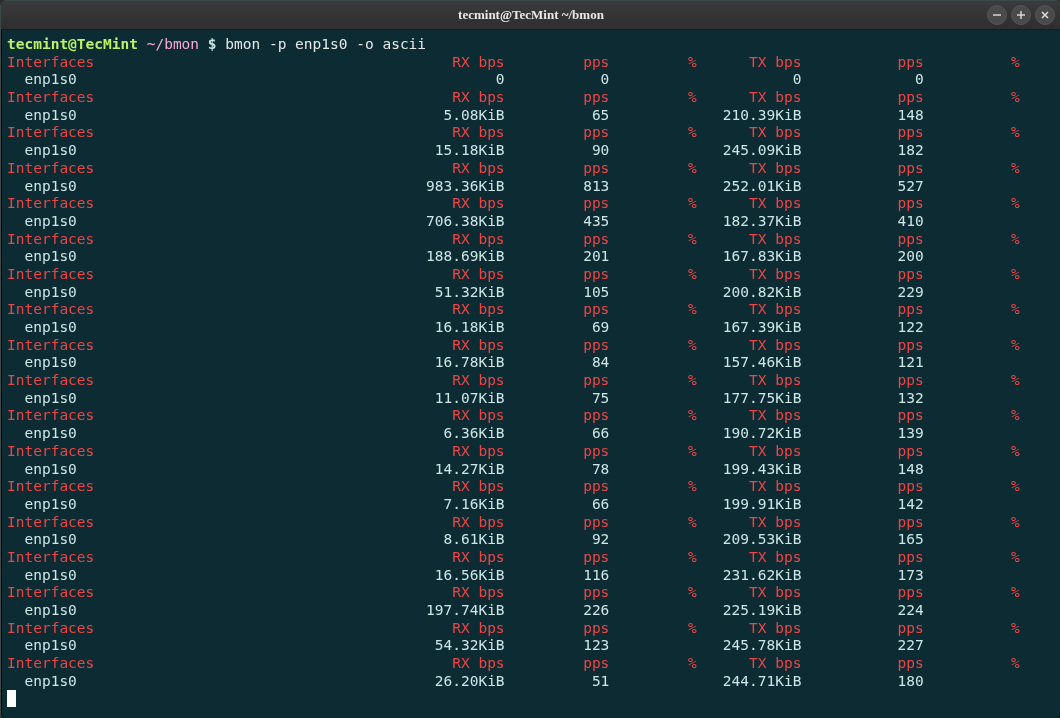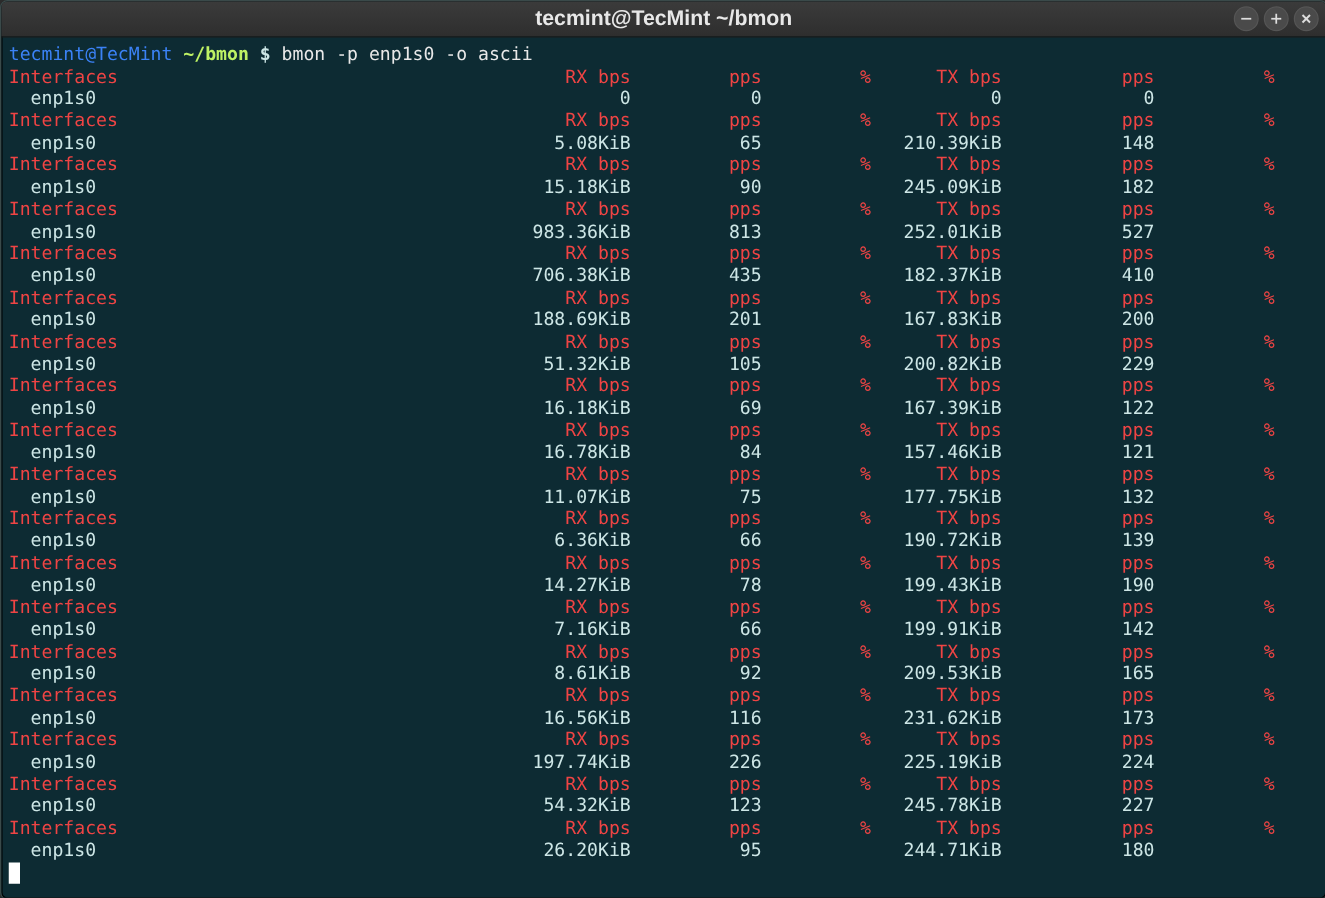"tecmint@TecMint ~/bmon" .titlebar { font-family: Liberation Sans, sans-serif -> Liberation Serif, serif; font-size: 17px -> 13px }
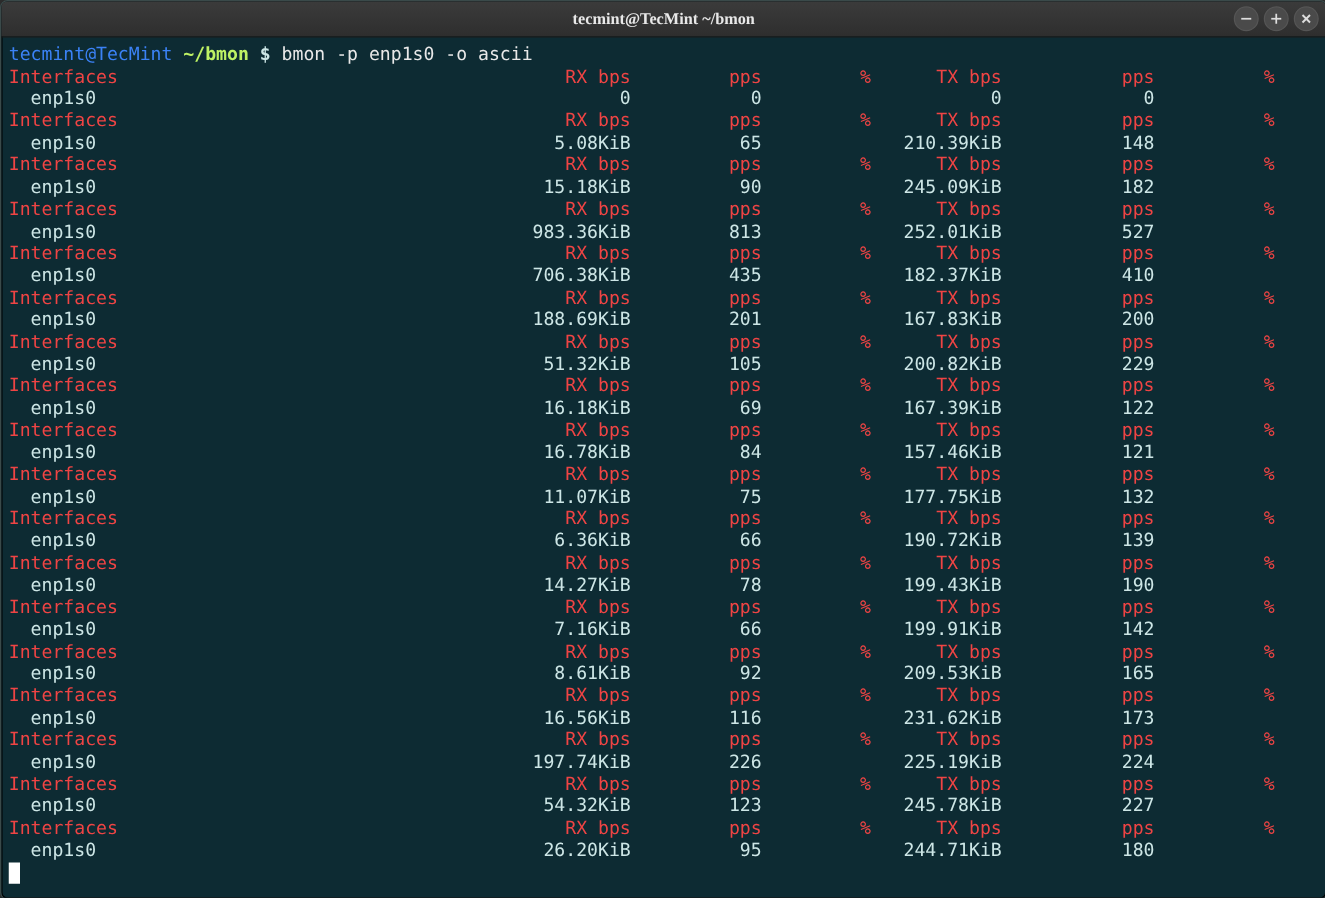"tecmint@TecMint" .prompt-user { color: #3b82f6 -> #bef264; font-weight: normal -> bold }
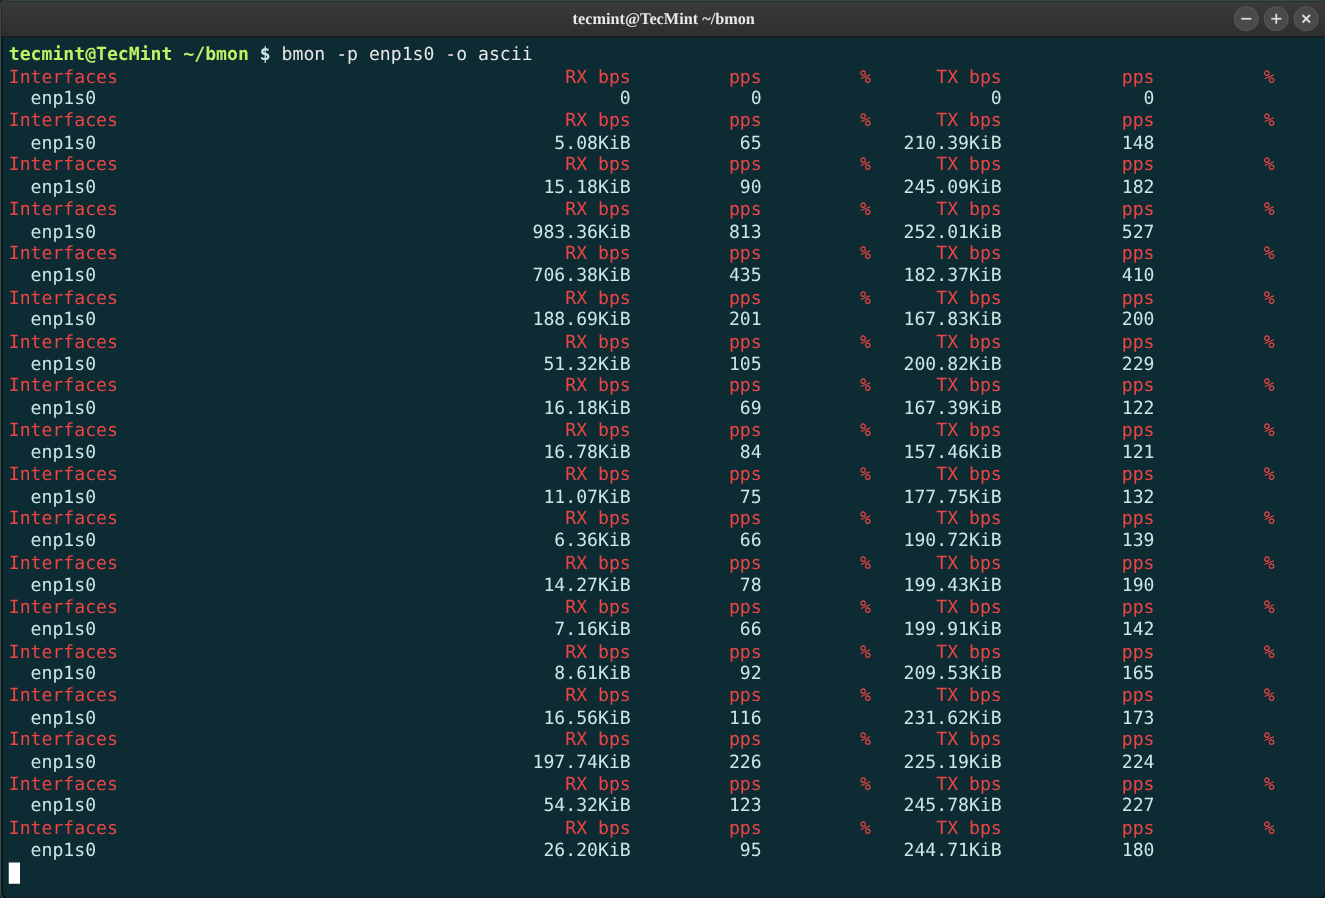"~/bmon" .prompt-path { color: #bef264 -> #f9a8d4; font-weight: bold -> normal }
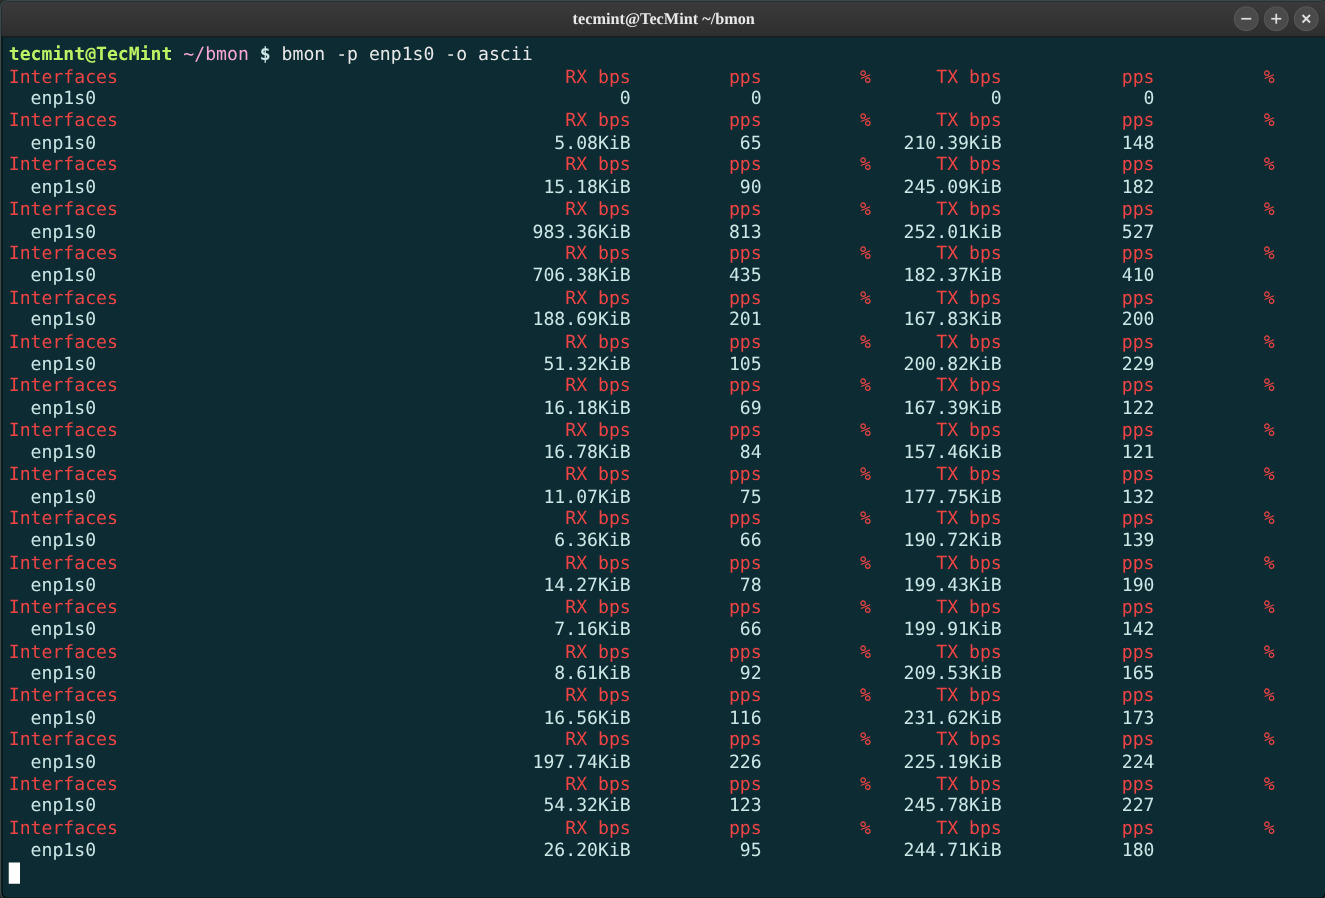"enp1s0 14.27KiB 78 199.43KiB 190" span.row { text: 190 -> 148 }
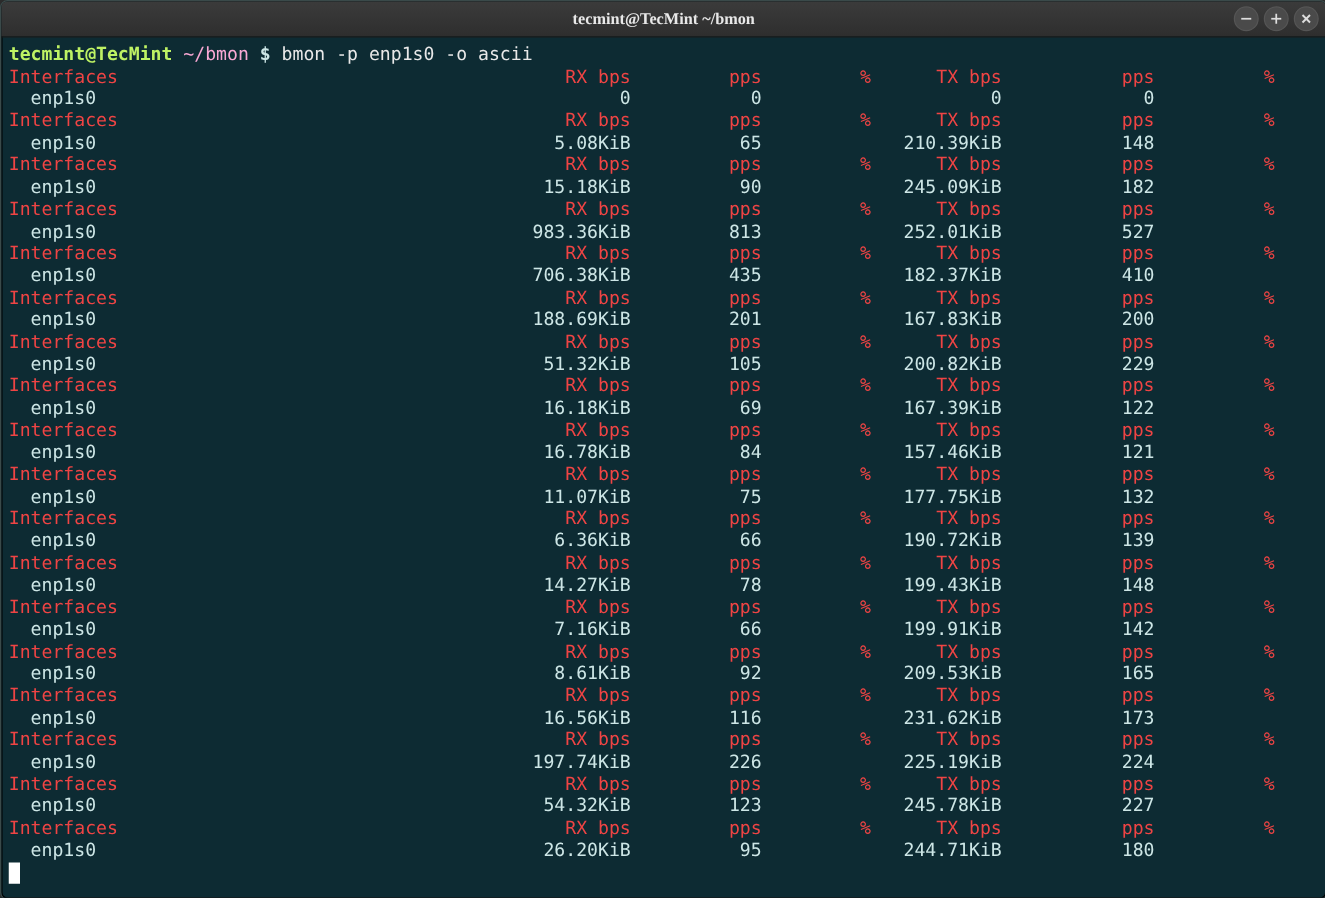"enp1s0 26.20KiB 95 244.71KiB 180" span.row { text: 95 -> 51 }
